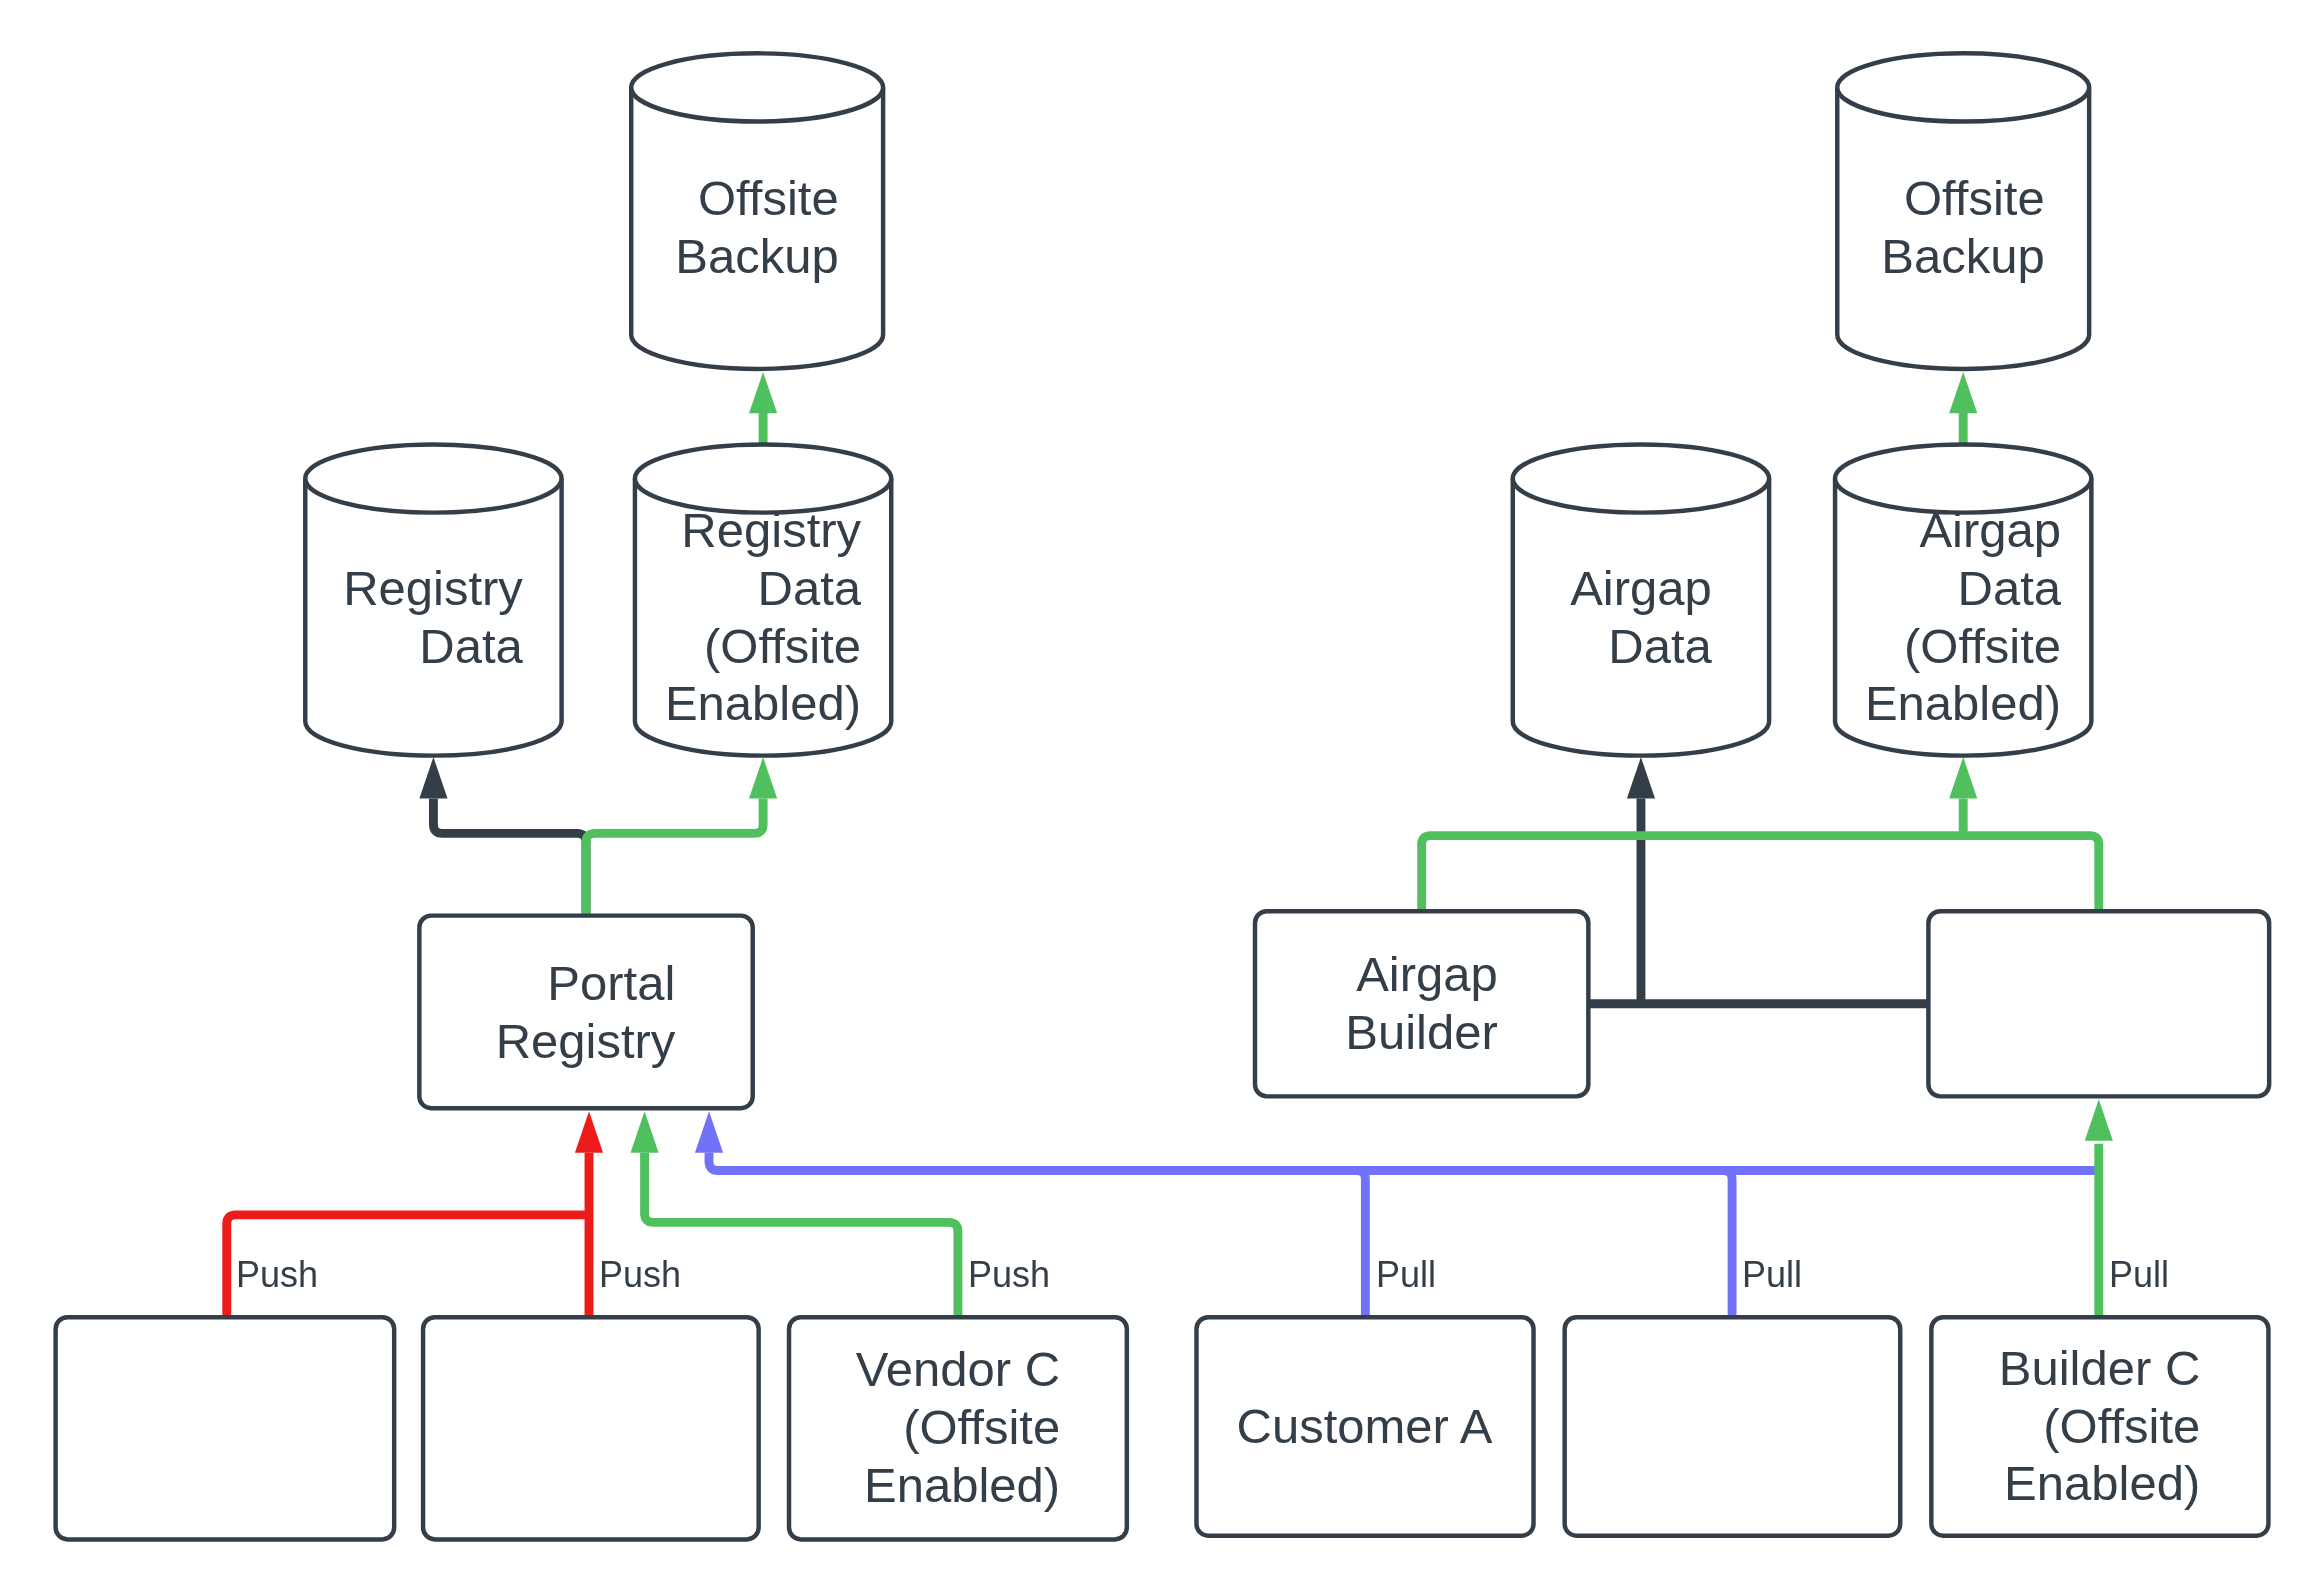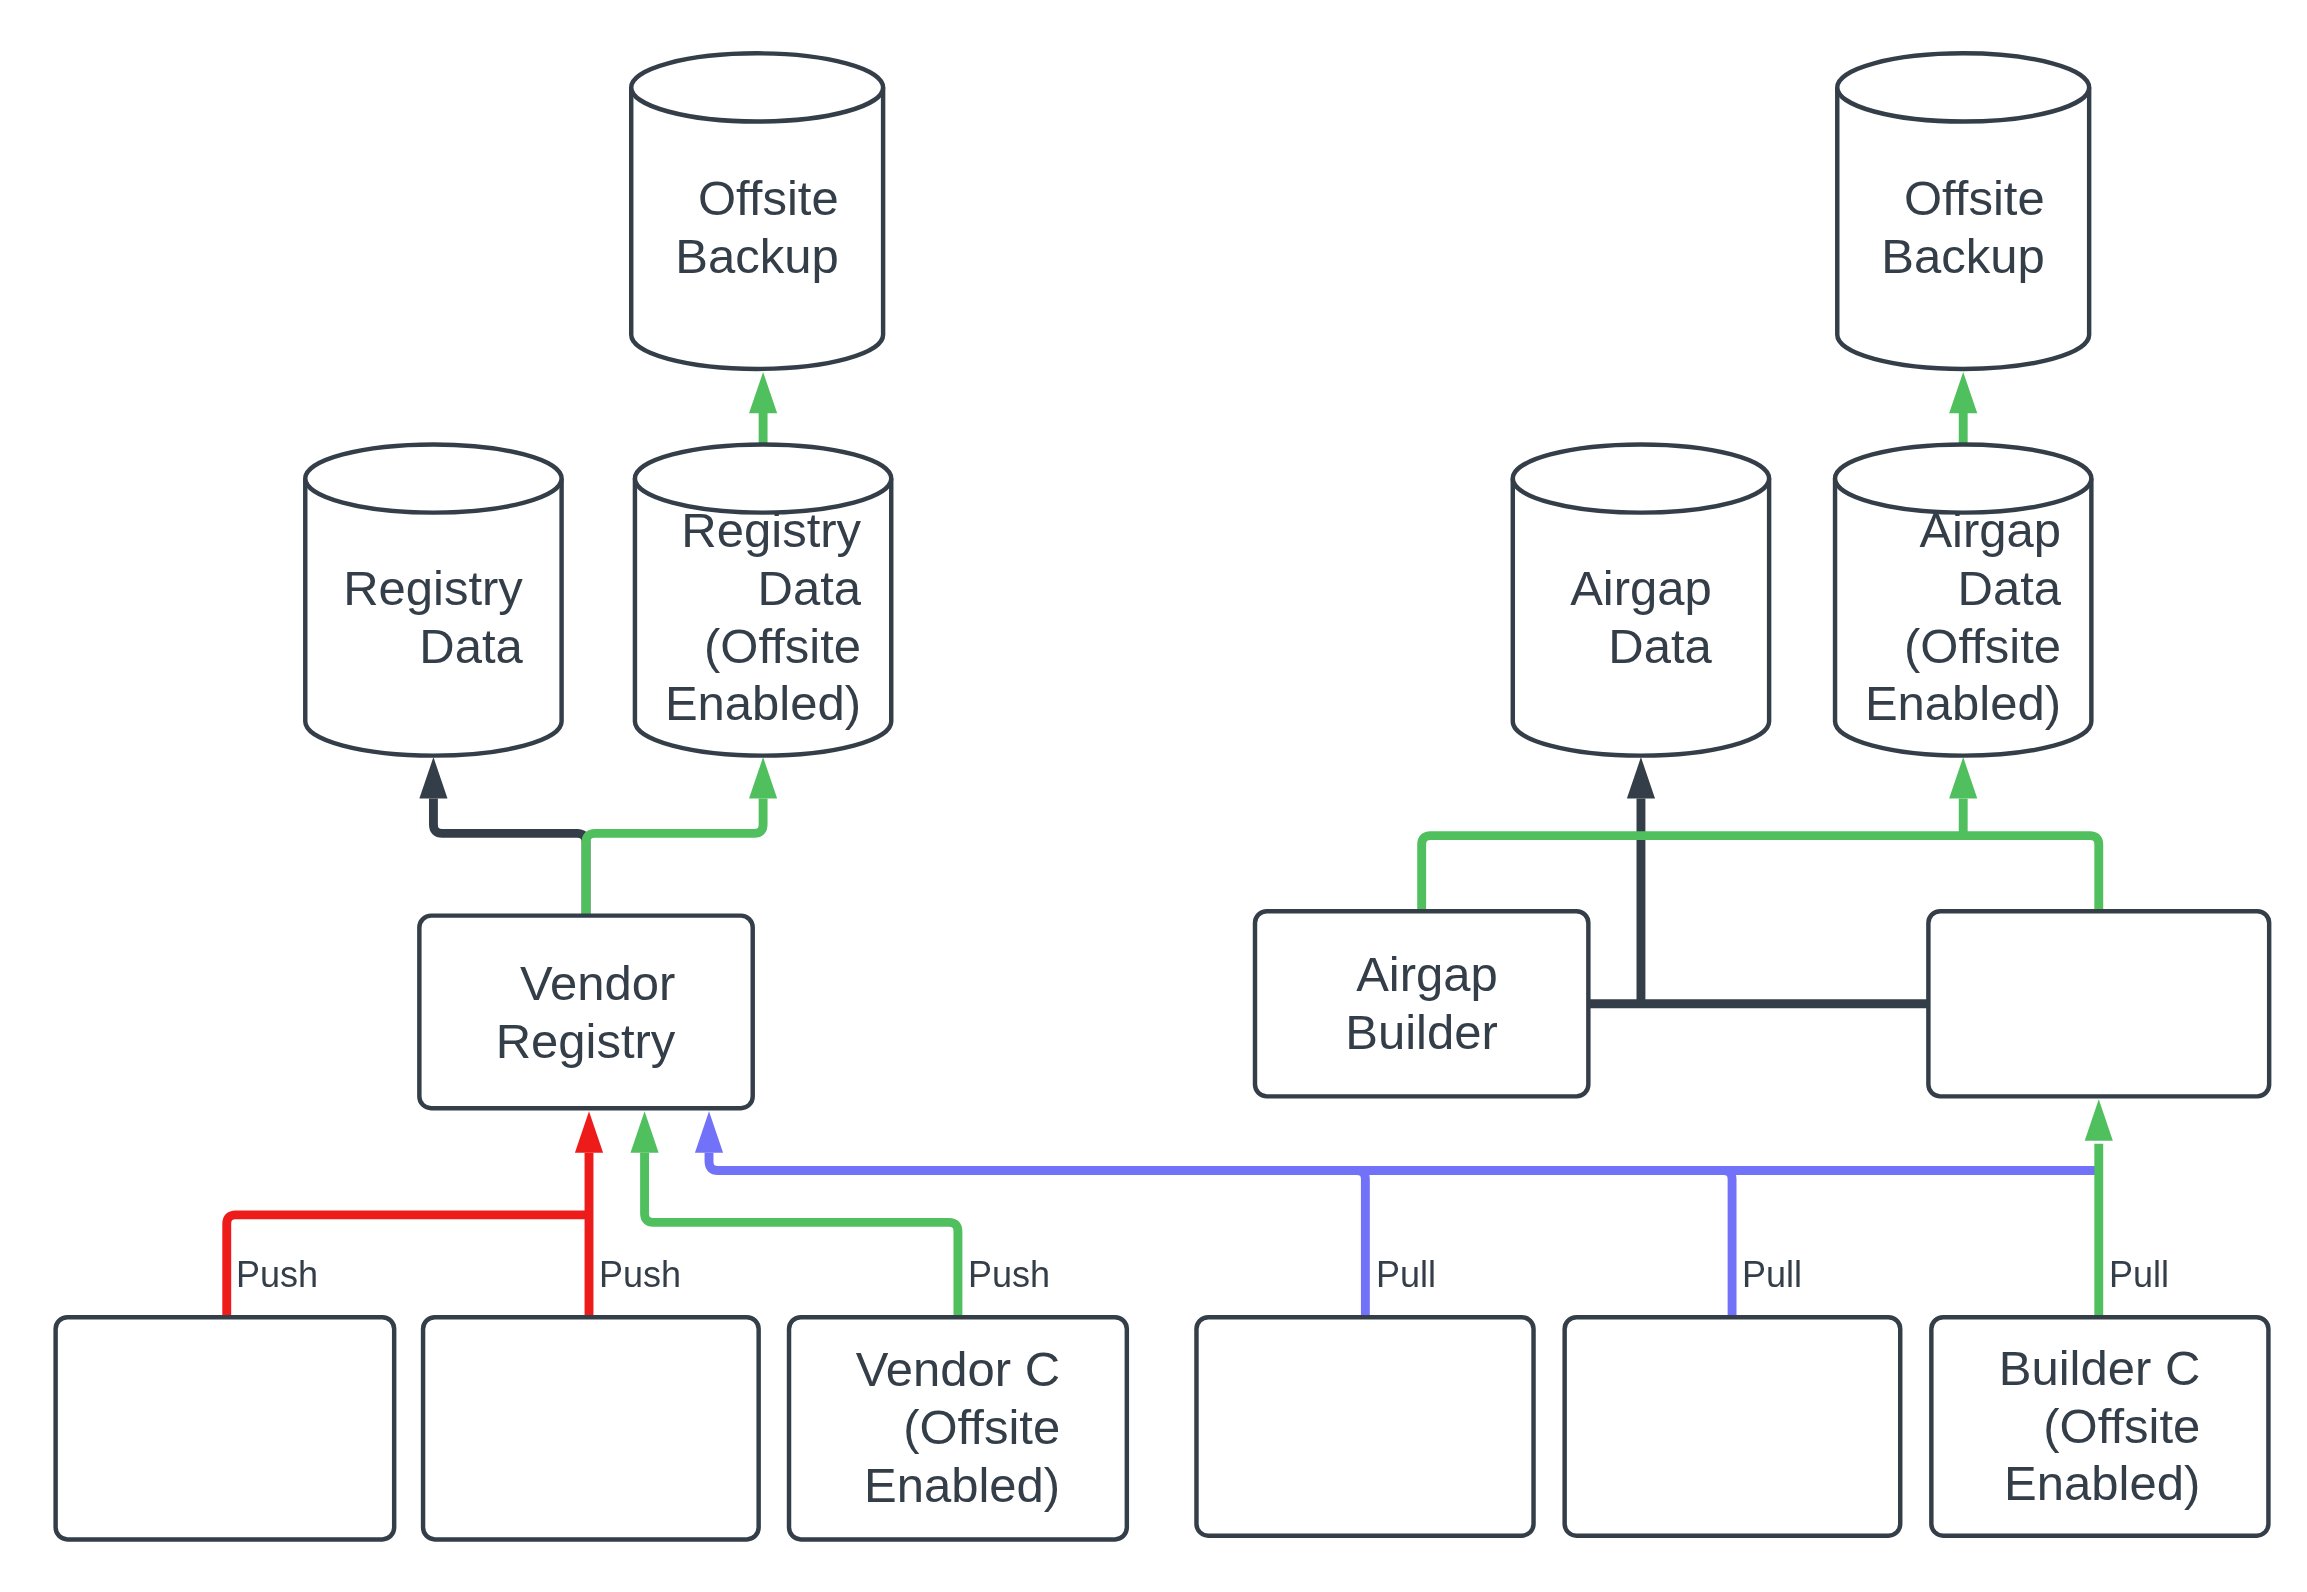"Vendor" div.lbl { text: Vendor -> Portal }
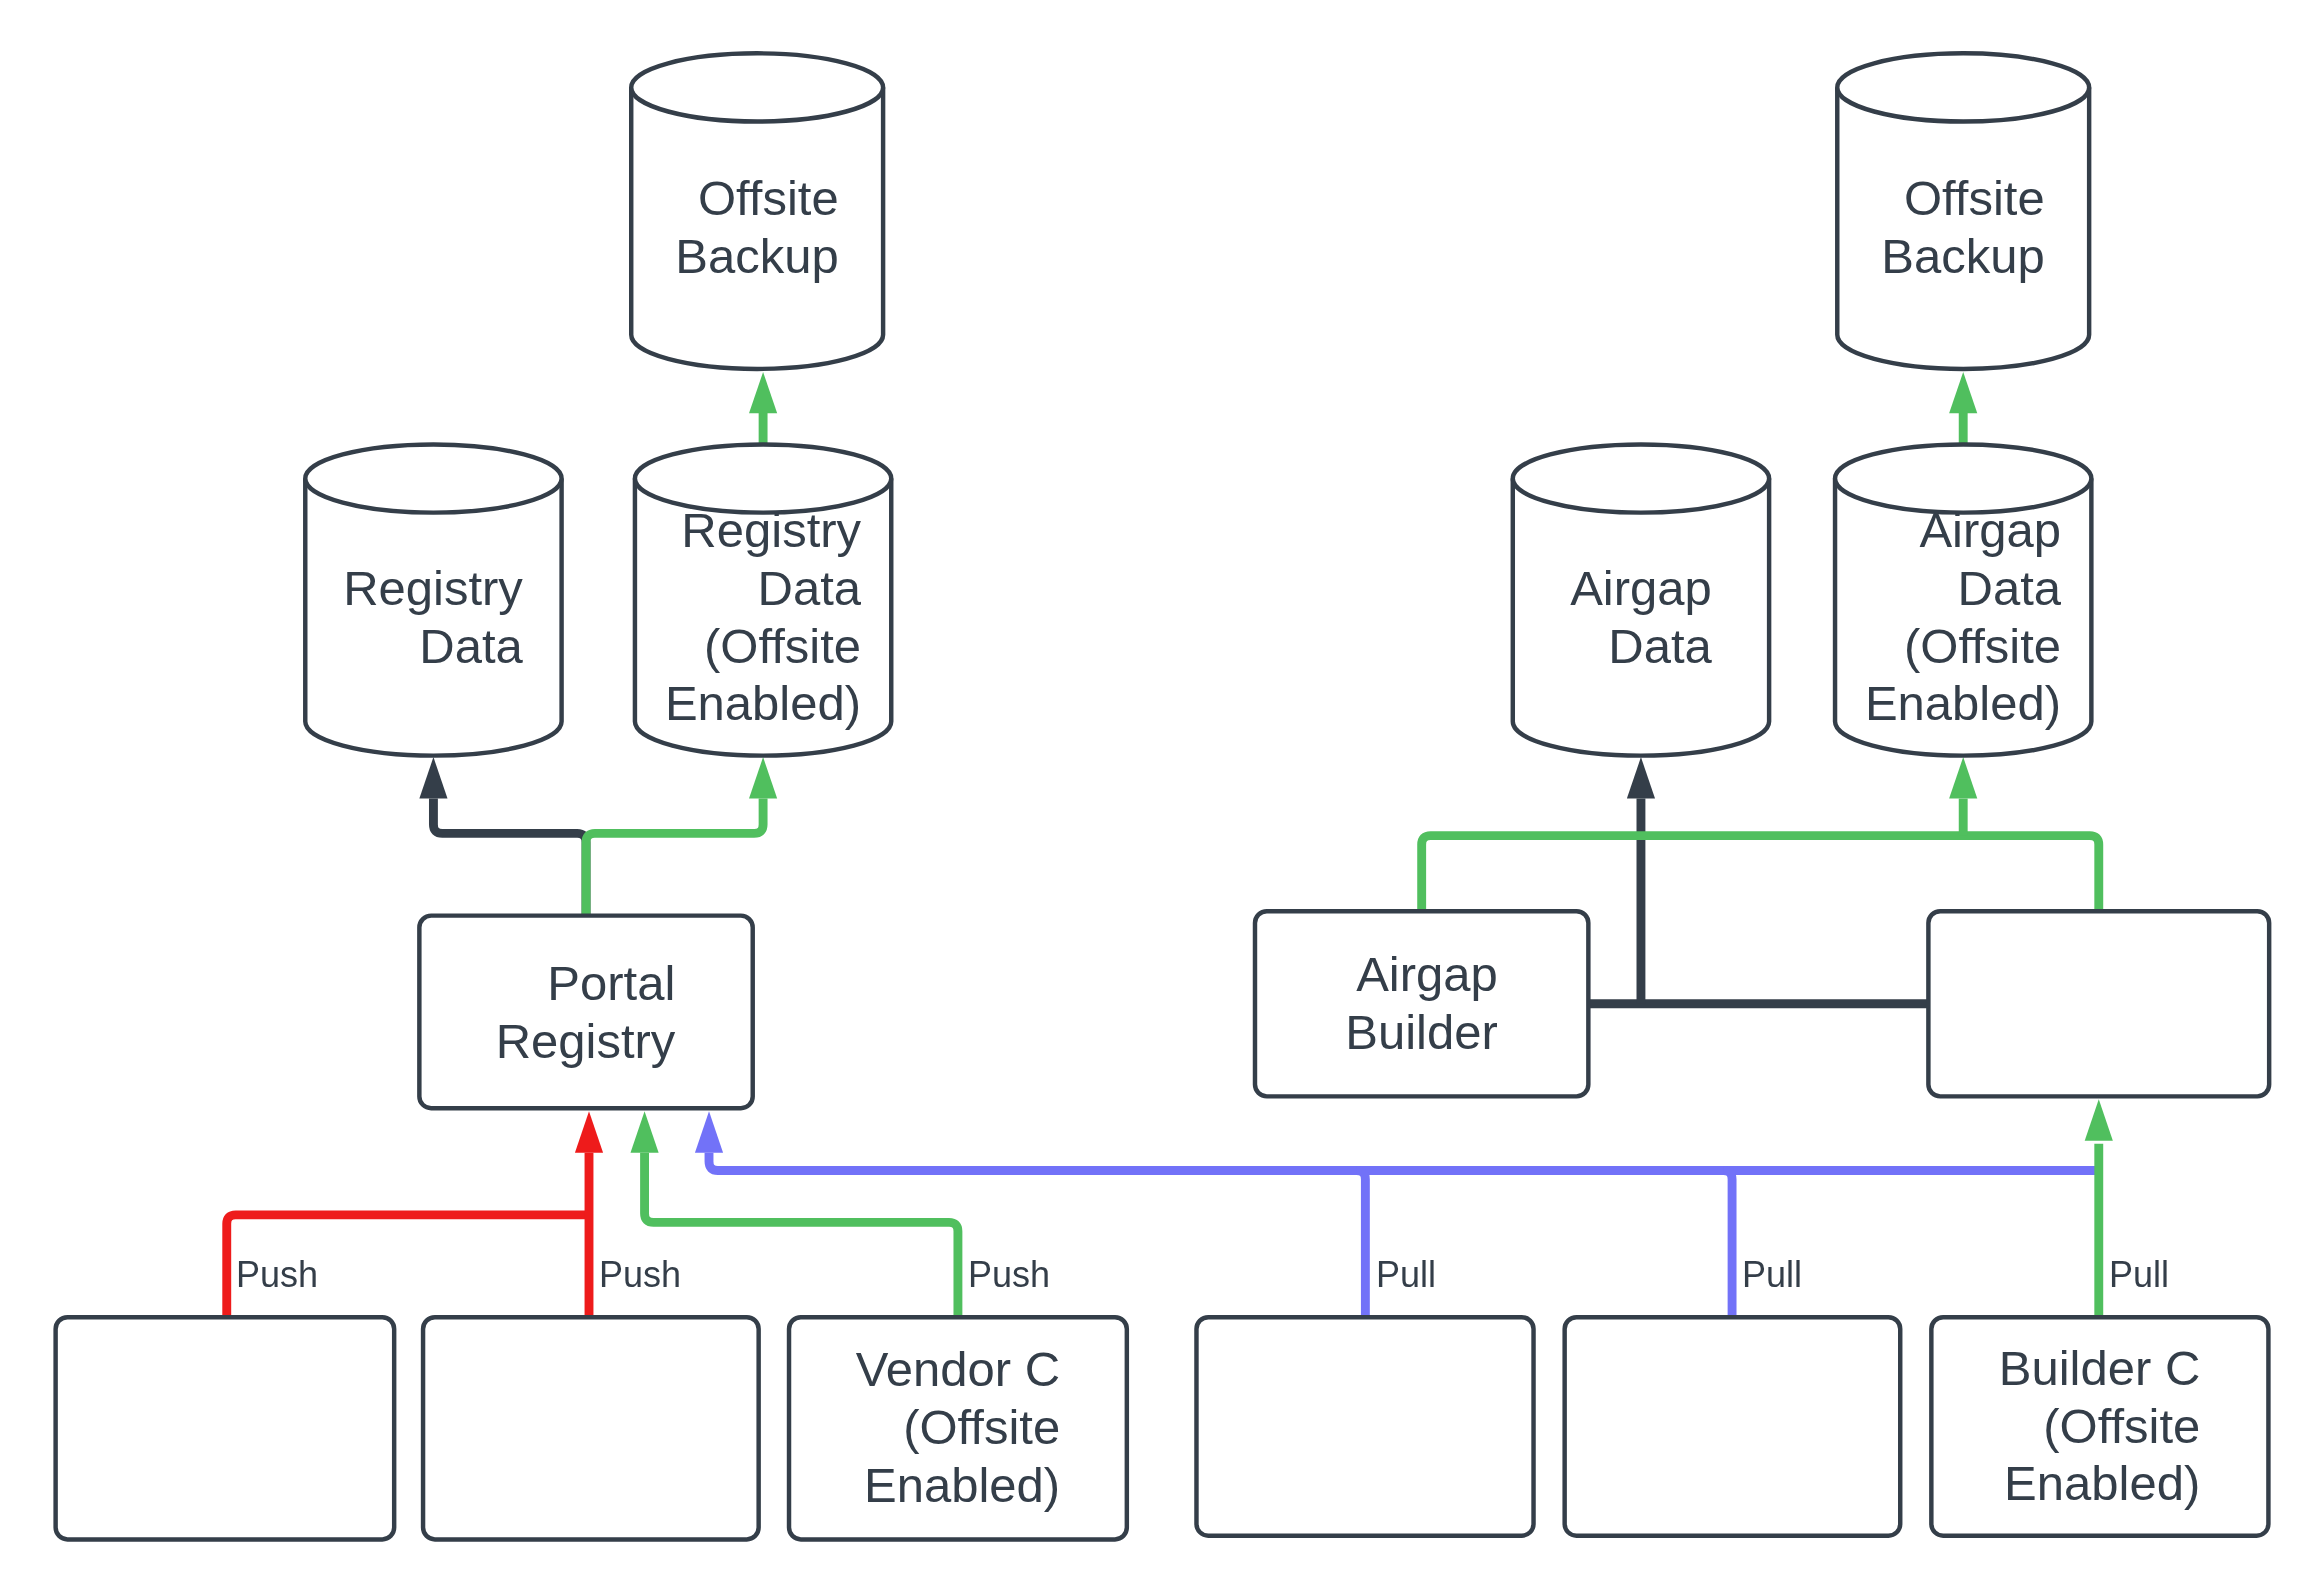"Customer A" div.lbl { html: none -> <div>Customer A</div> }
